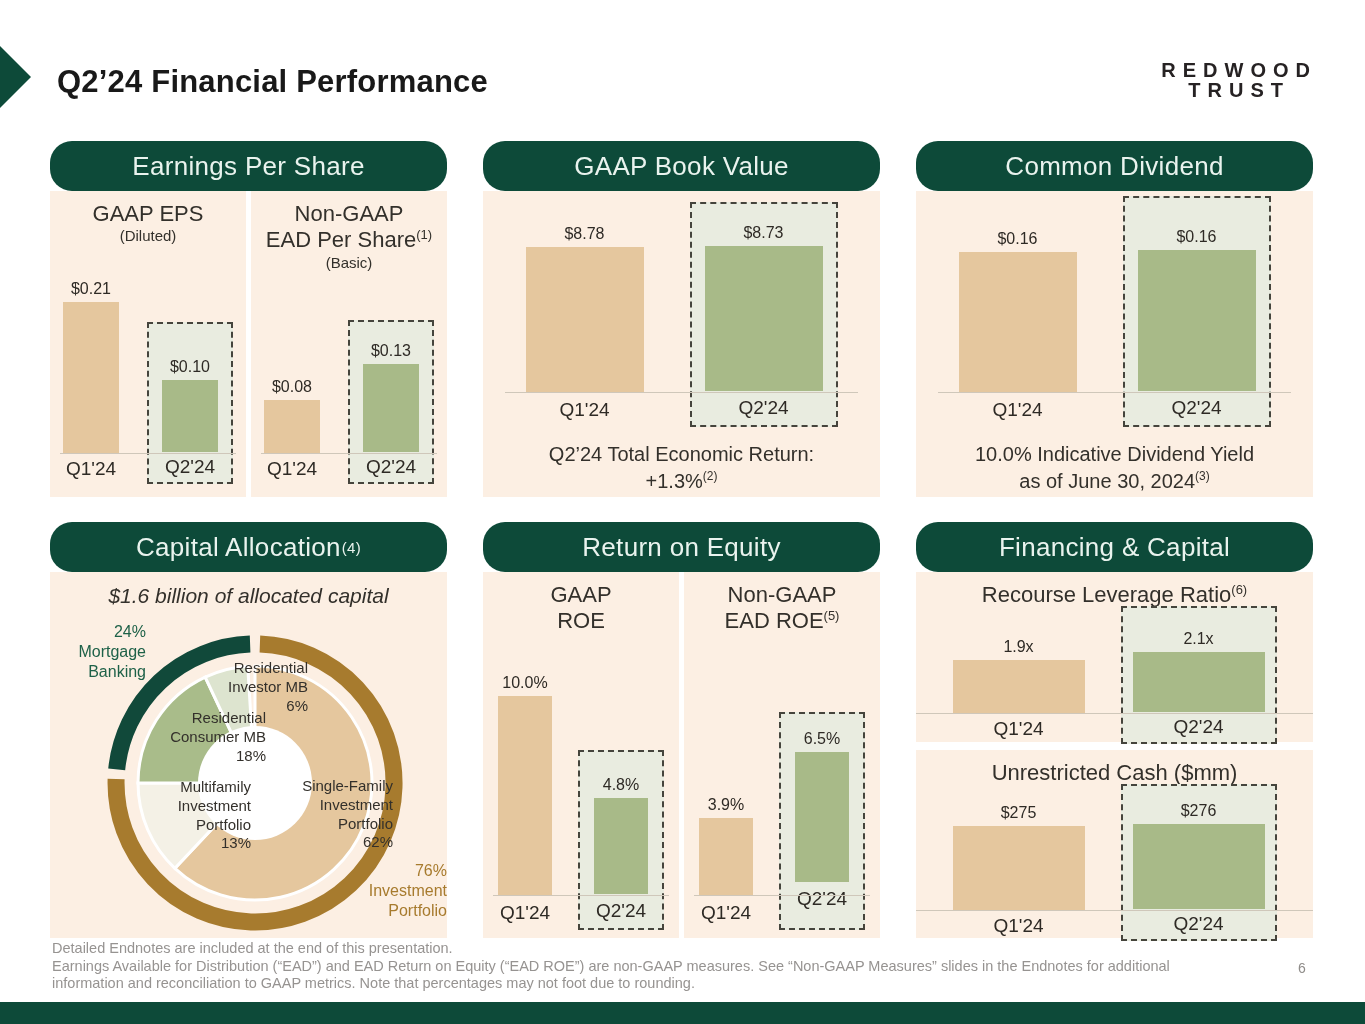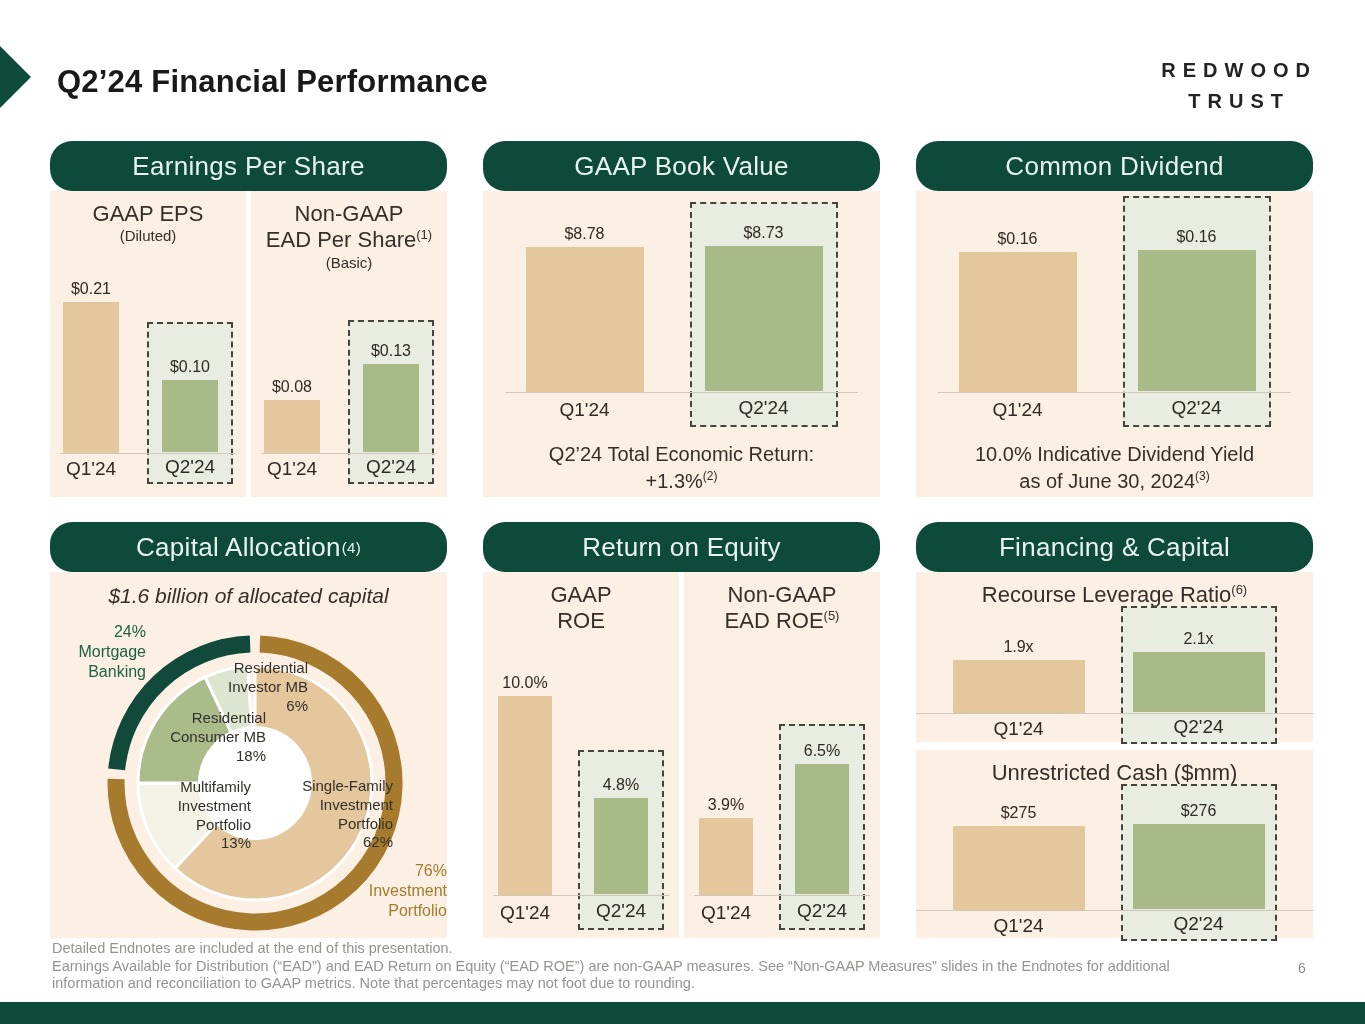"TRUST" .logo div+div { margin-top: 11px -> none }
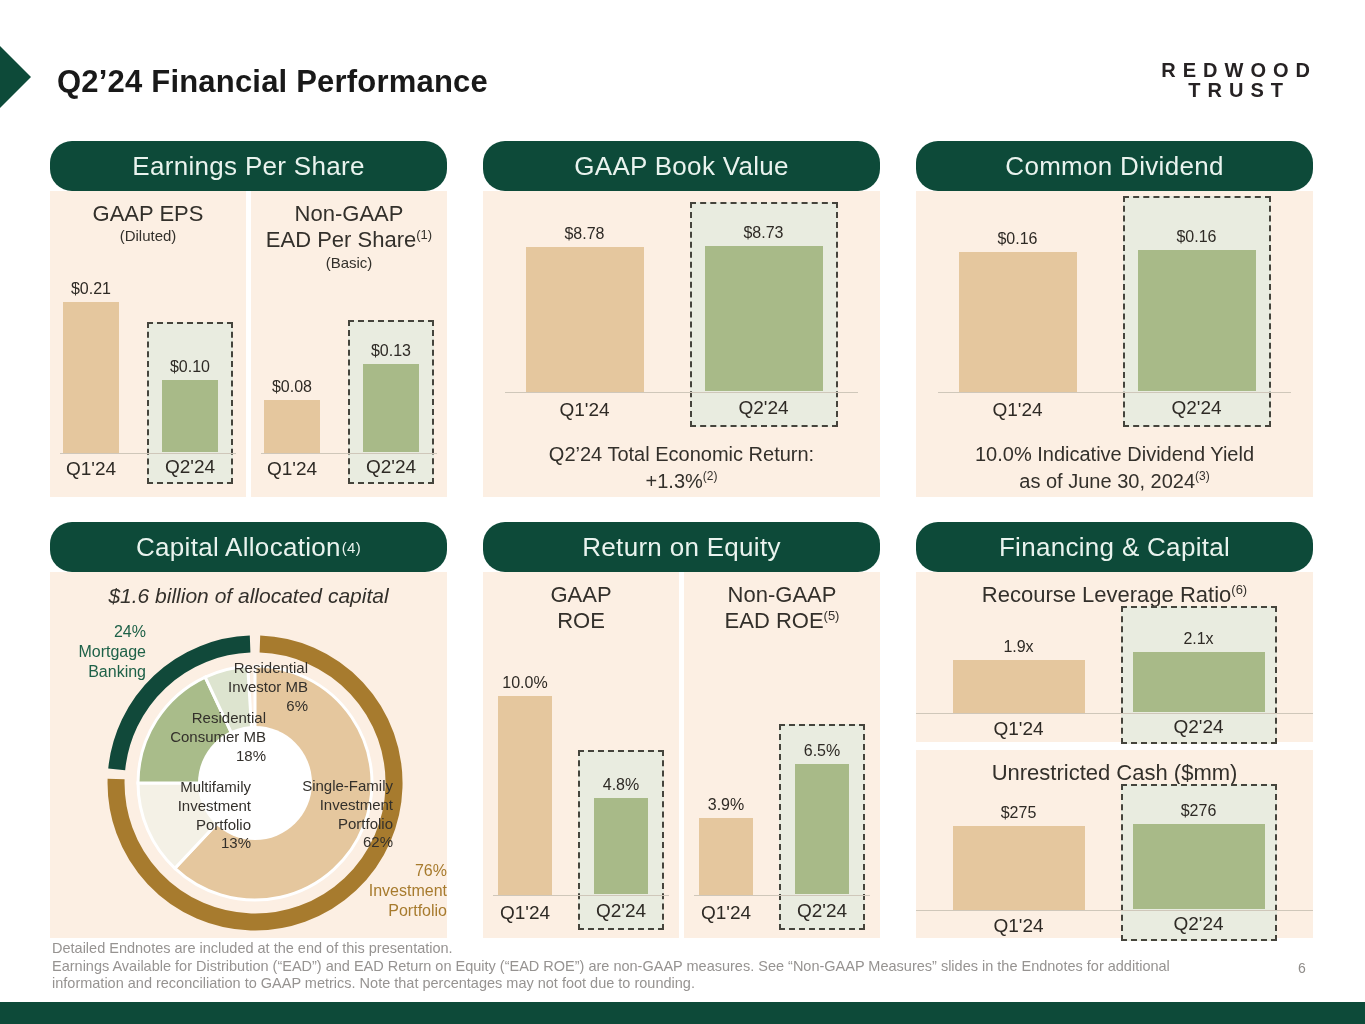"6.5%" div.cbar-col { padding: 12px 14px 0px -> 12px 14px 12px }
